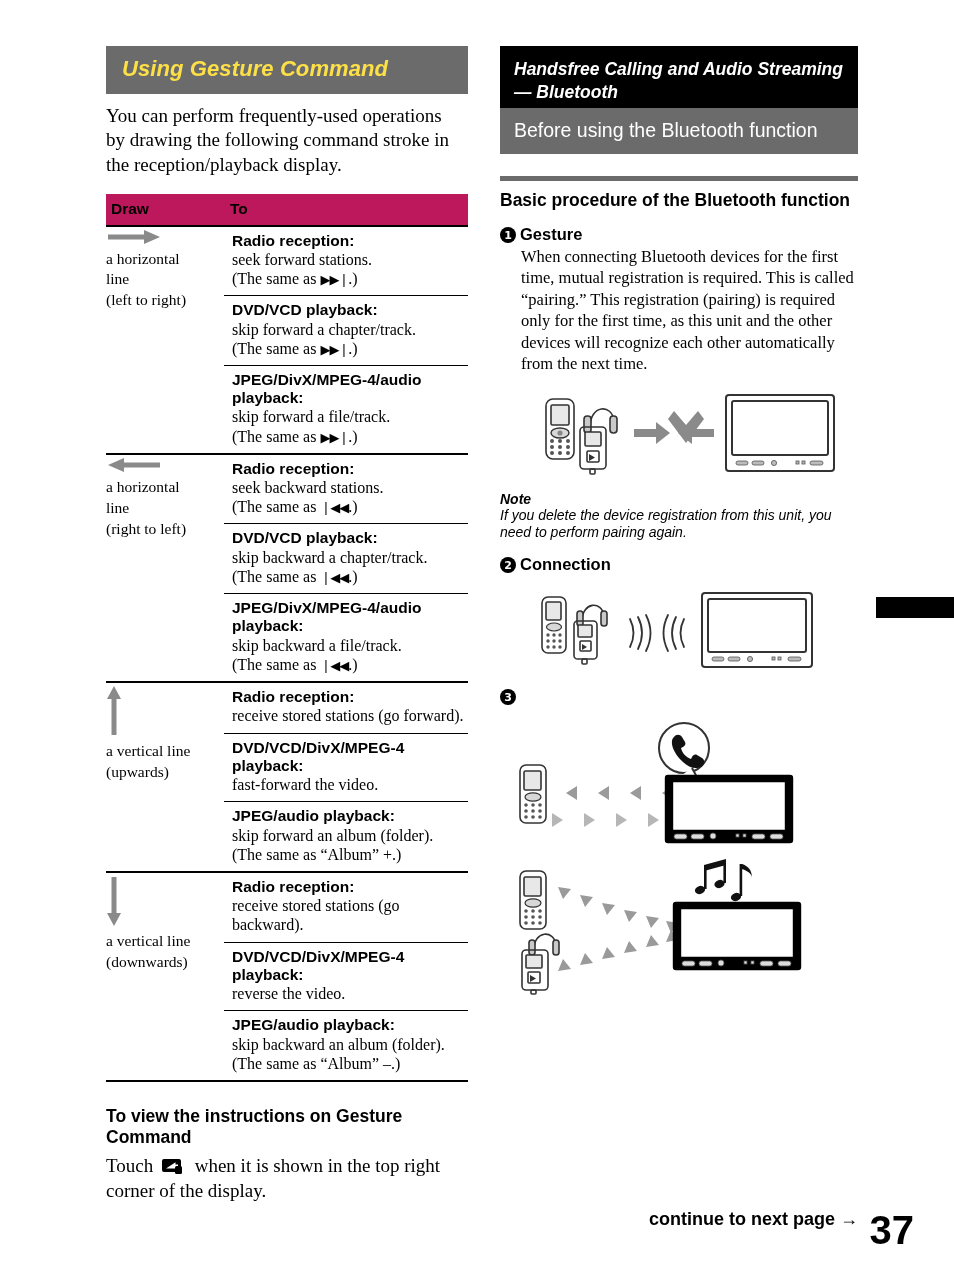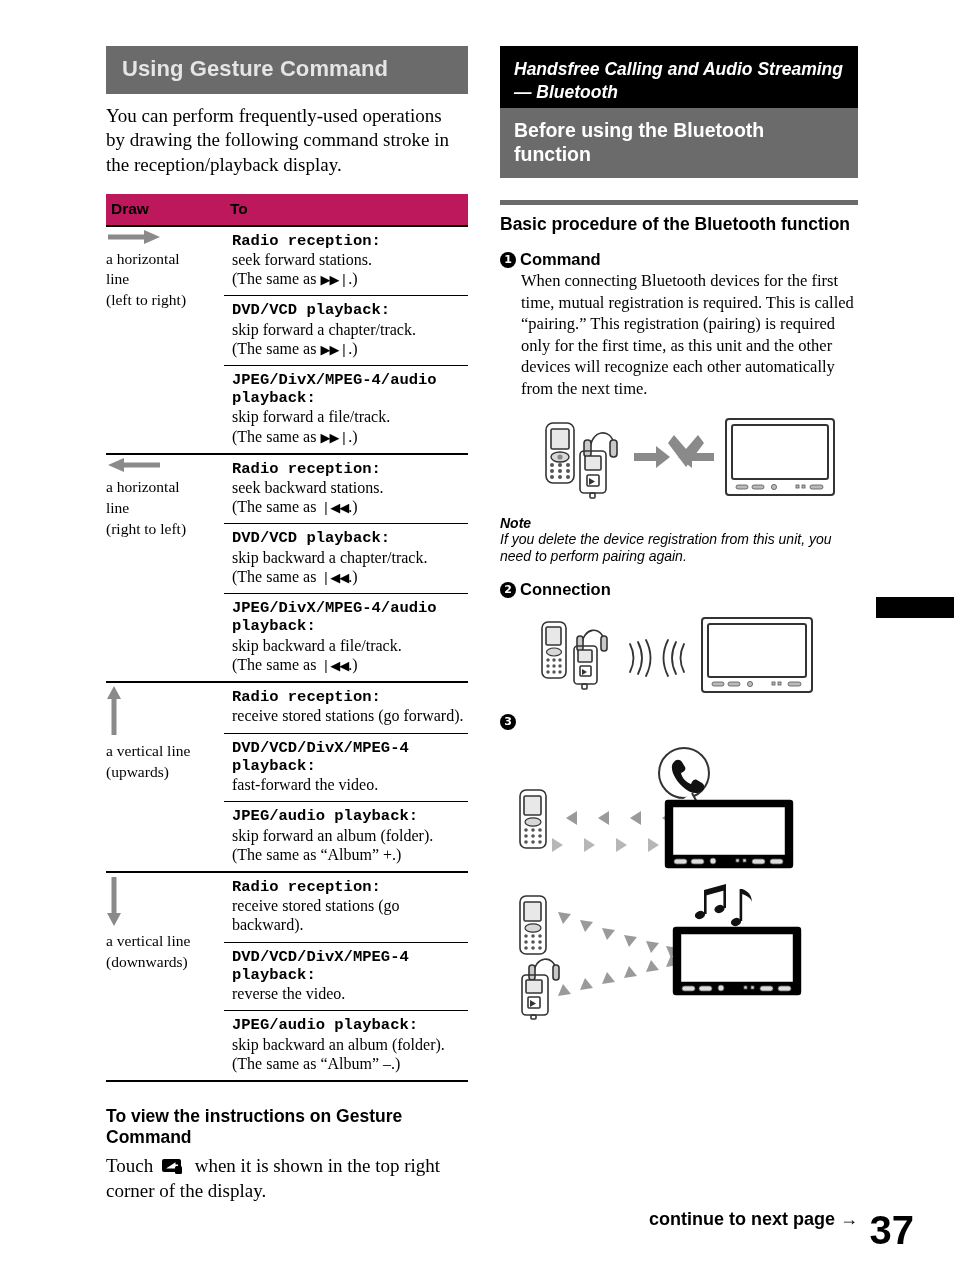"Using Gesture Command" .bar-gray { color: #e5e5e5 -> #fde047; font-style: none -> italic }
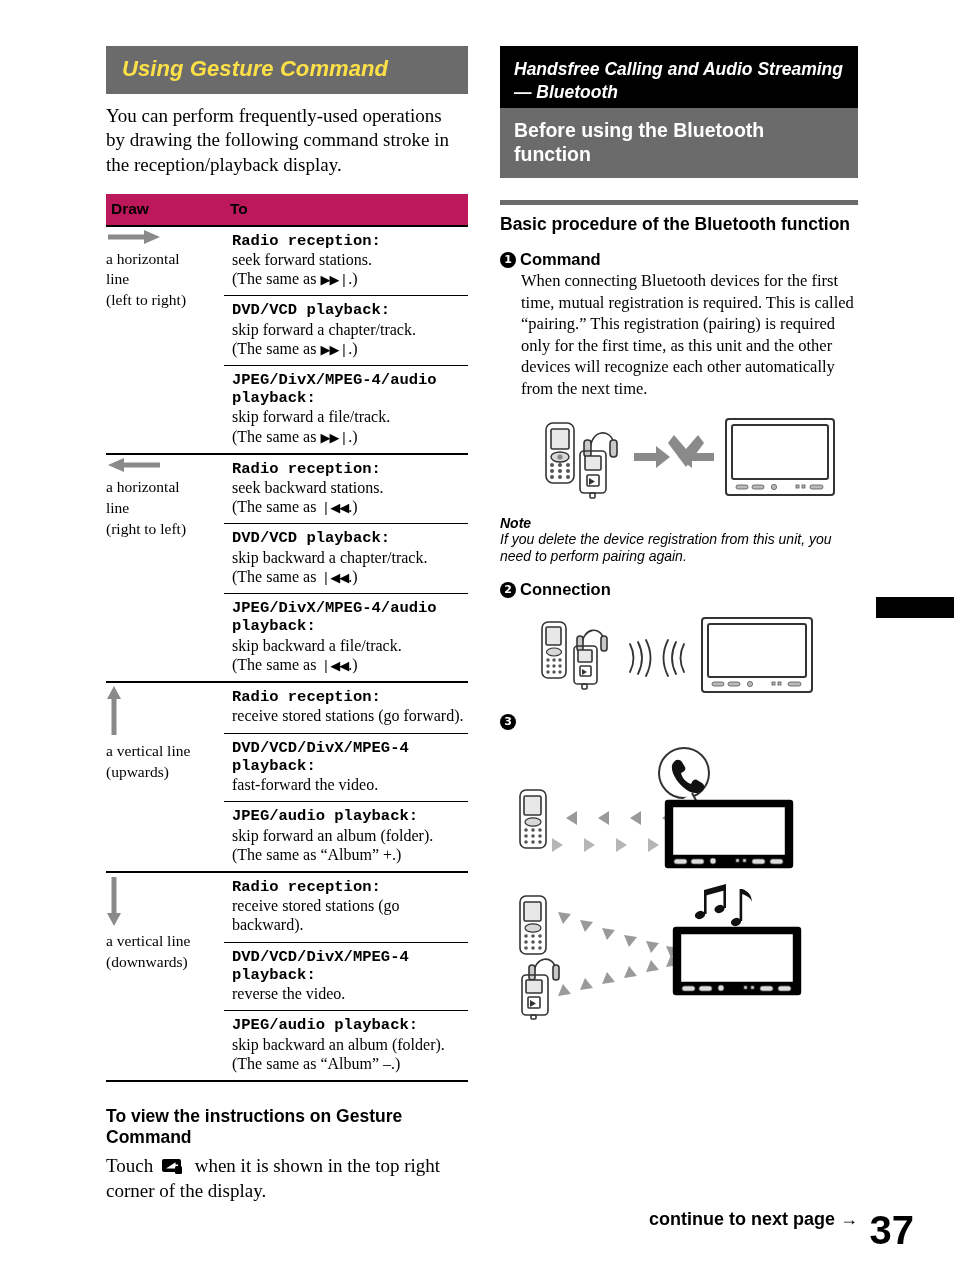"Before using the Bluetooth function" .bar-gray2 { font-weight: bold -> normal }
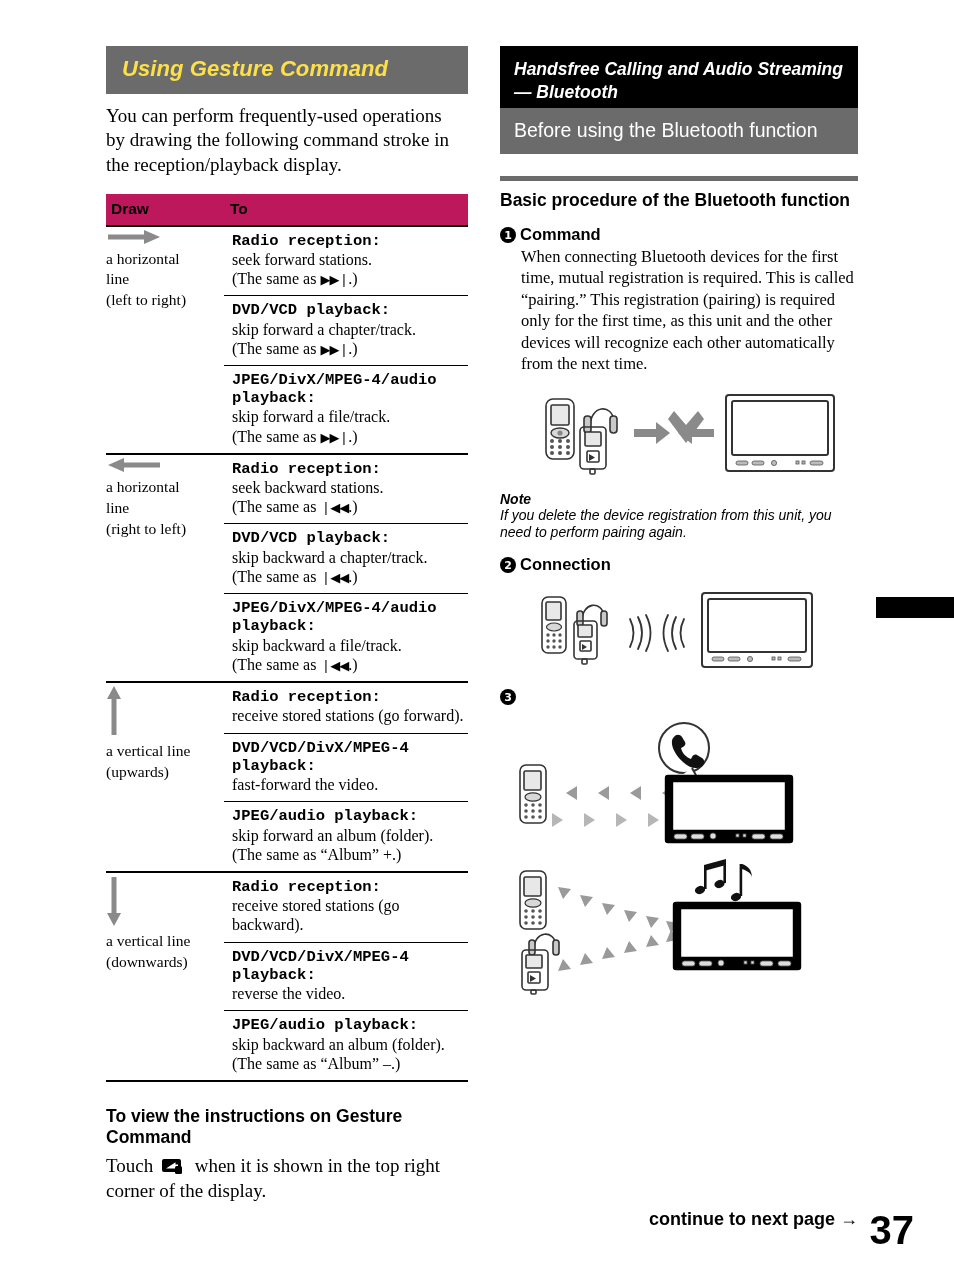"Radio reception:" .sub .t { font-family: Liberation Mono, monospace -> Liberation Sans, sans-serif }
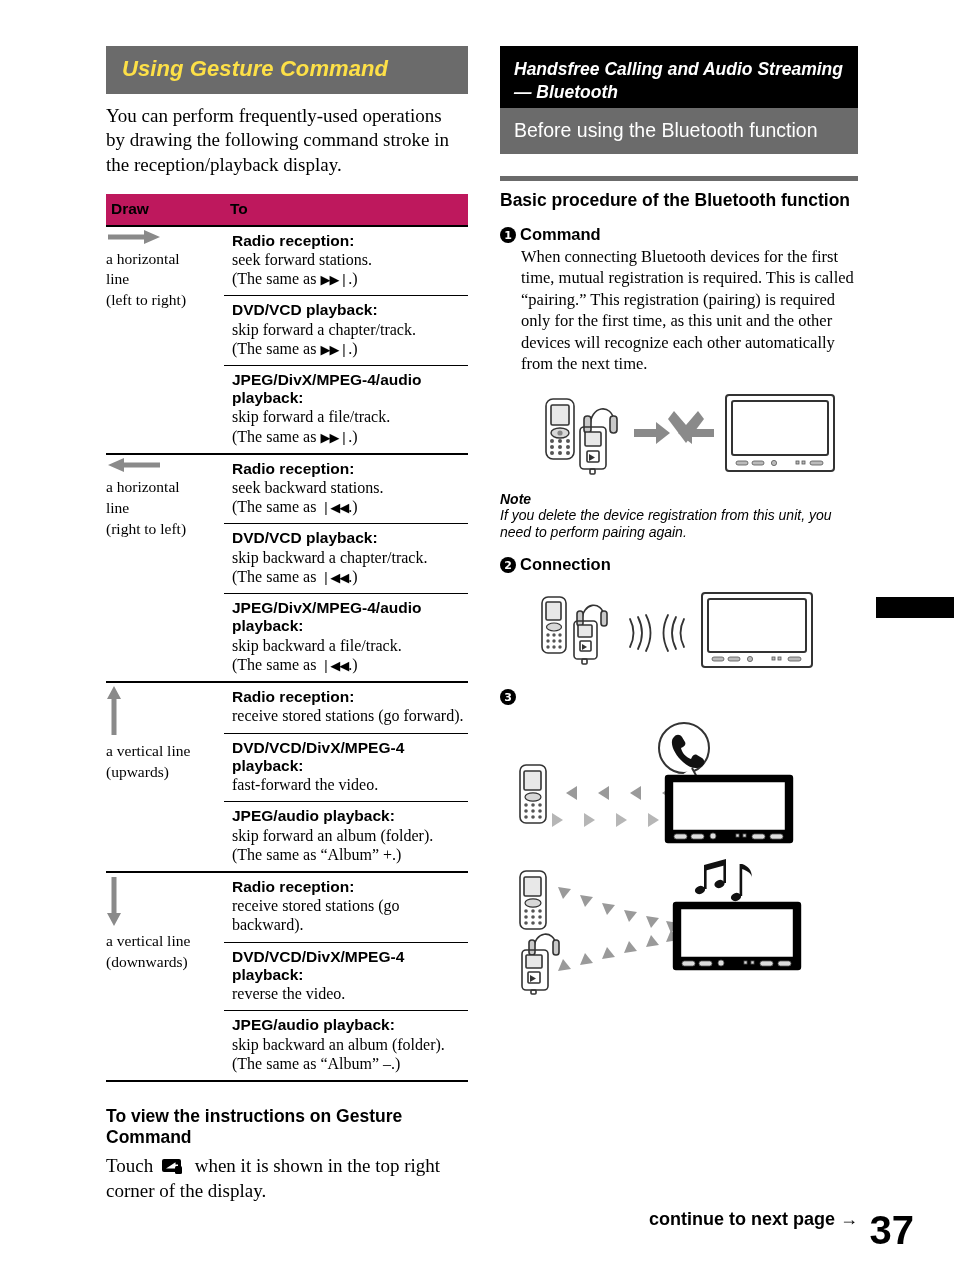"Command" span { text: Command -> Gesture }
